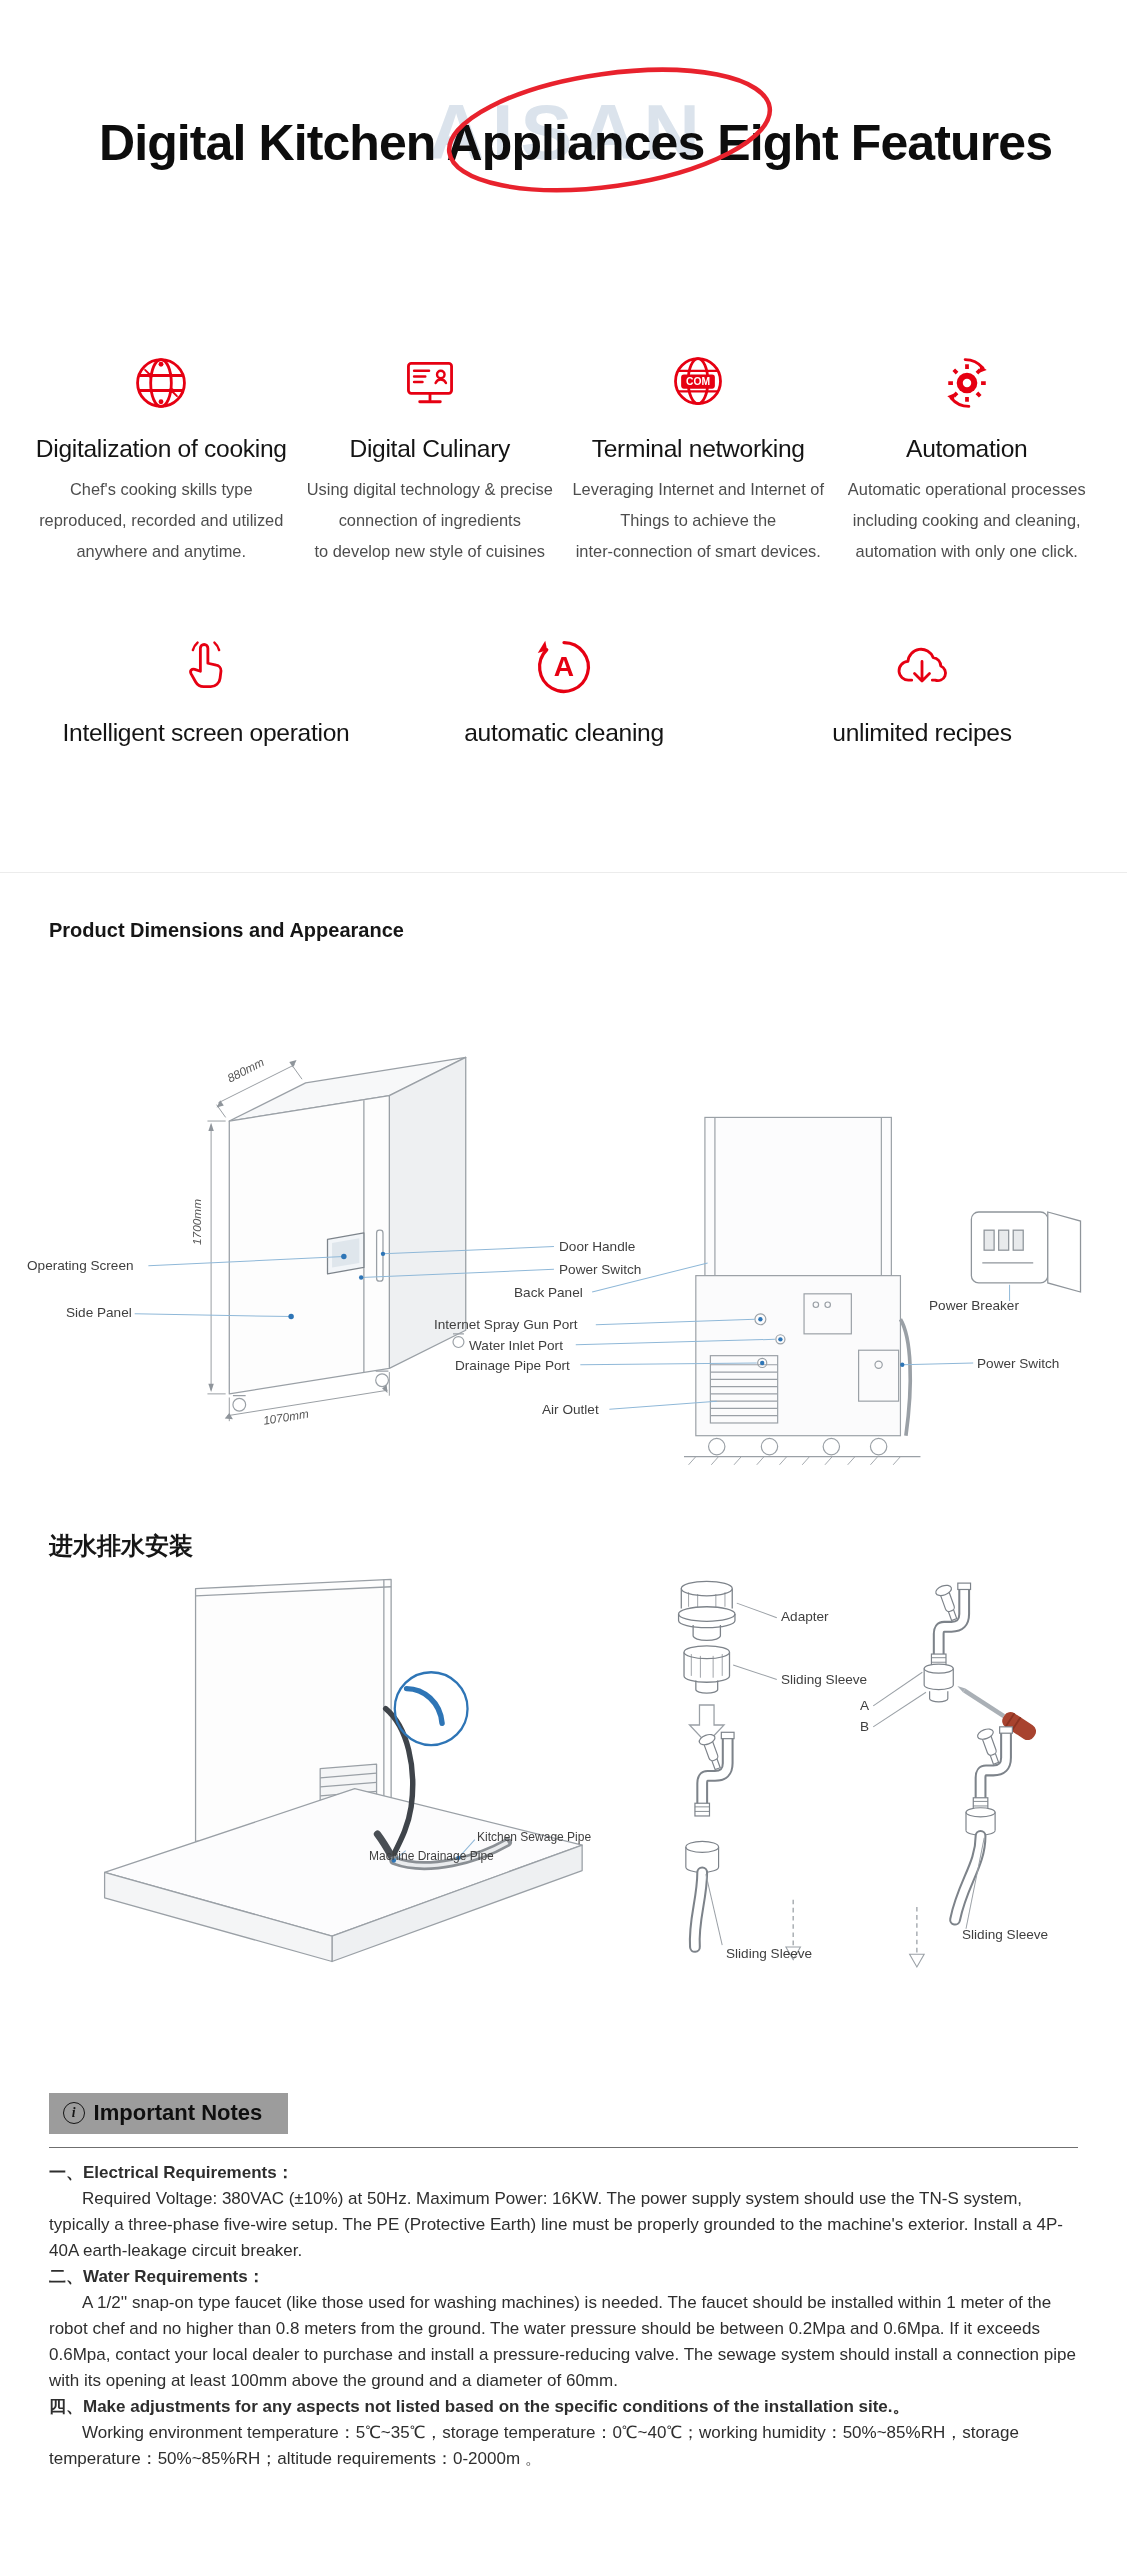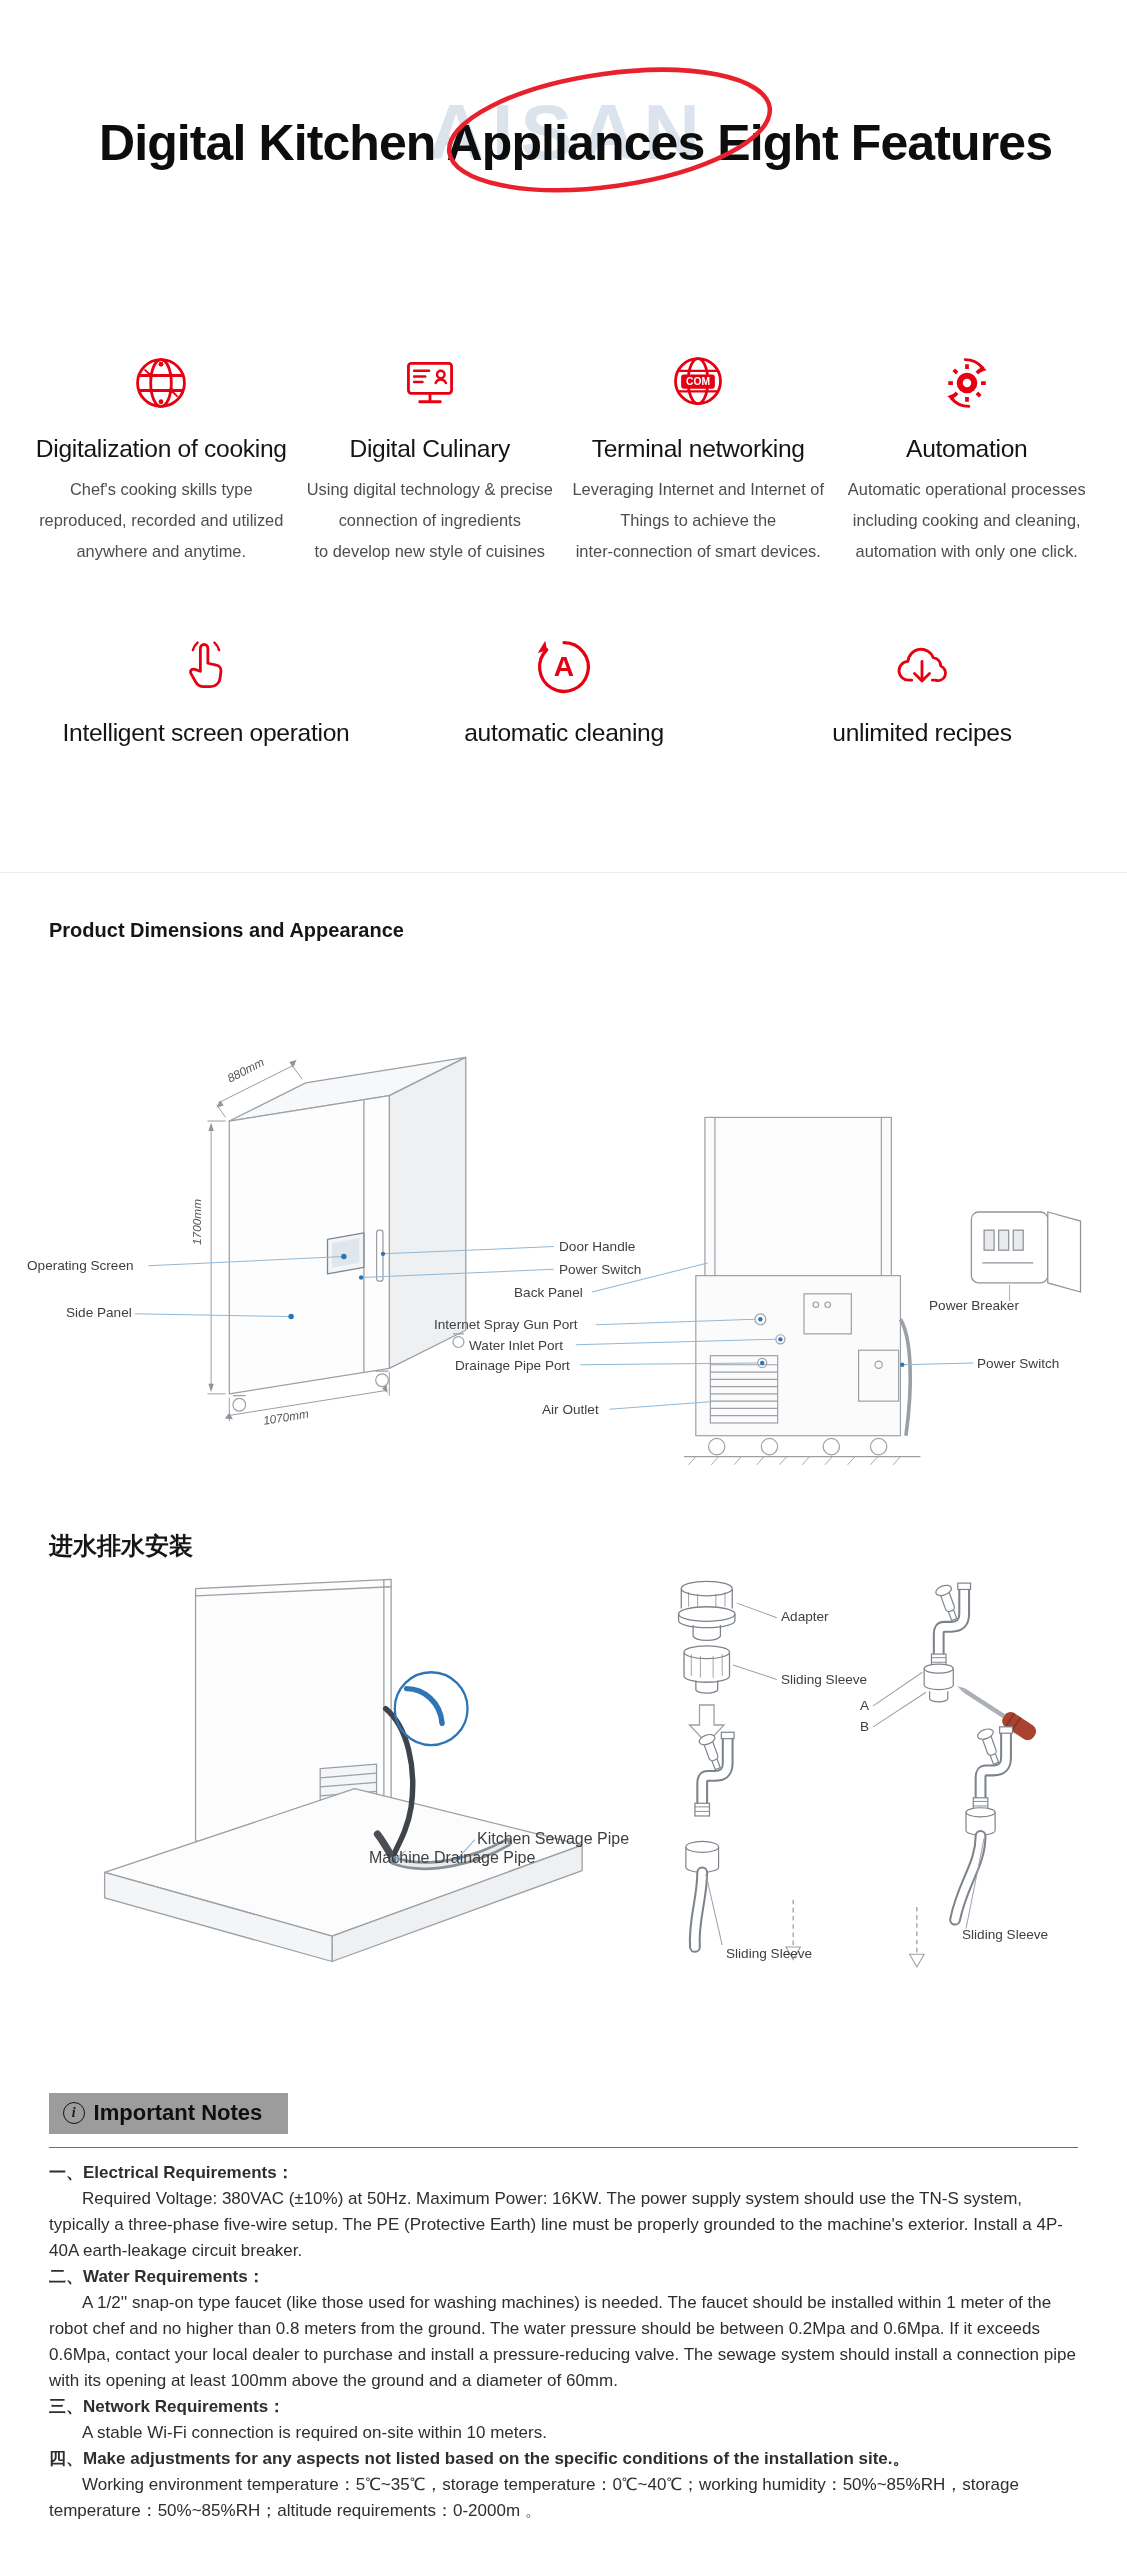"Kitchen Sewage Pipe" .fig-label.small { font-size: 16px -> 12px }
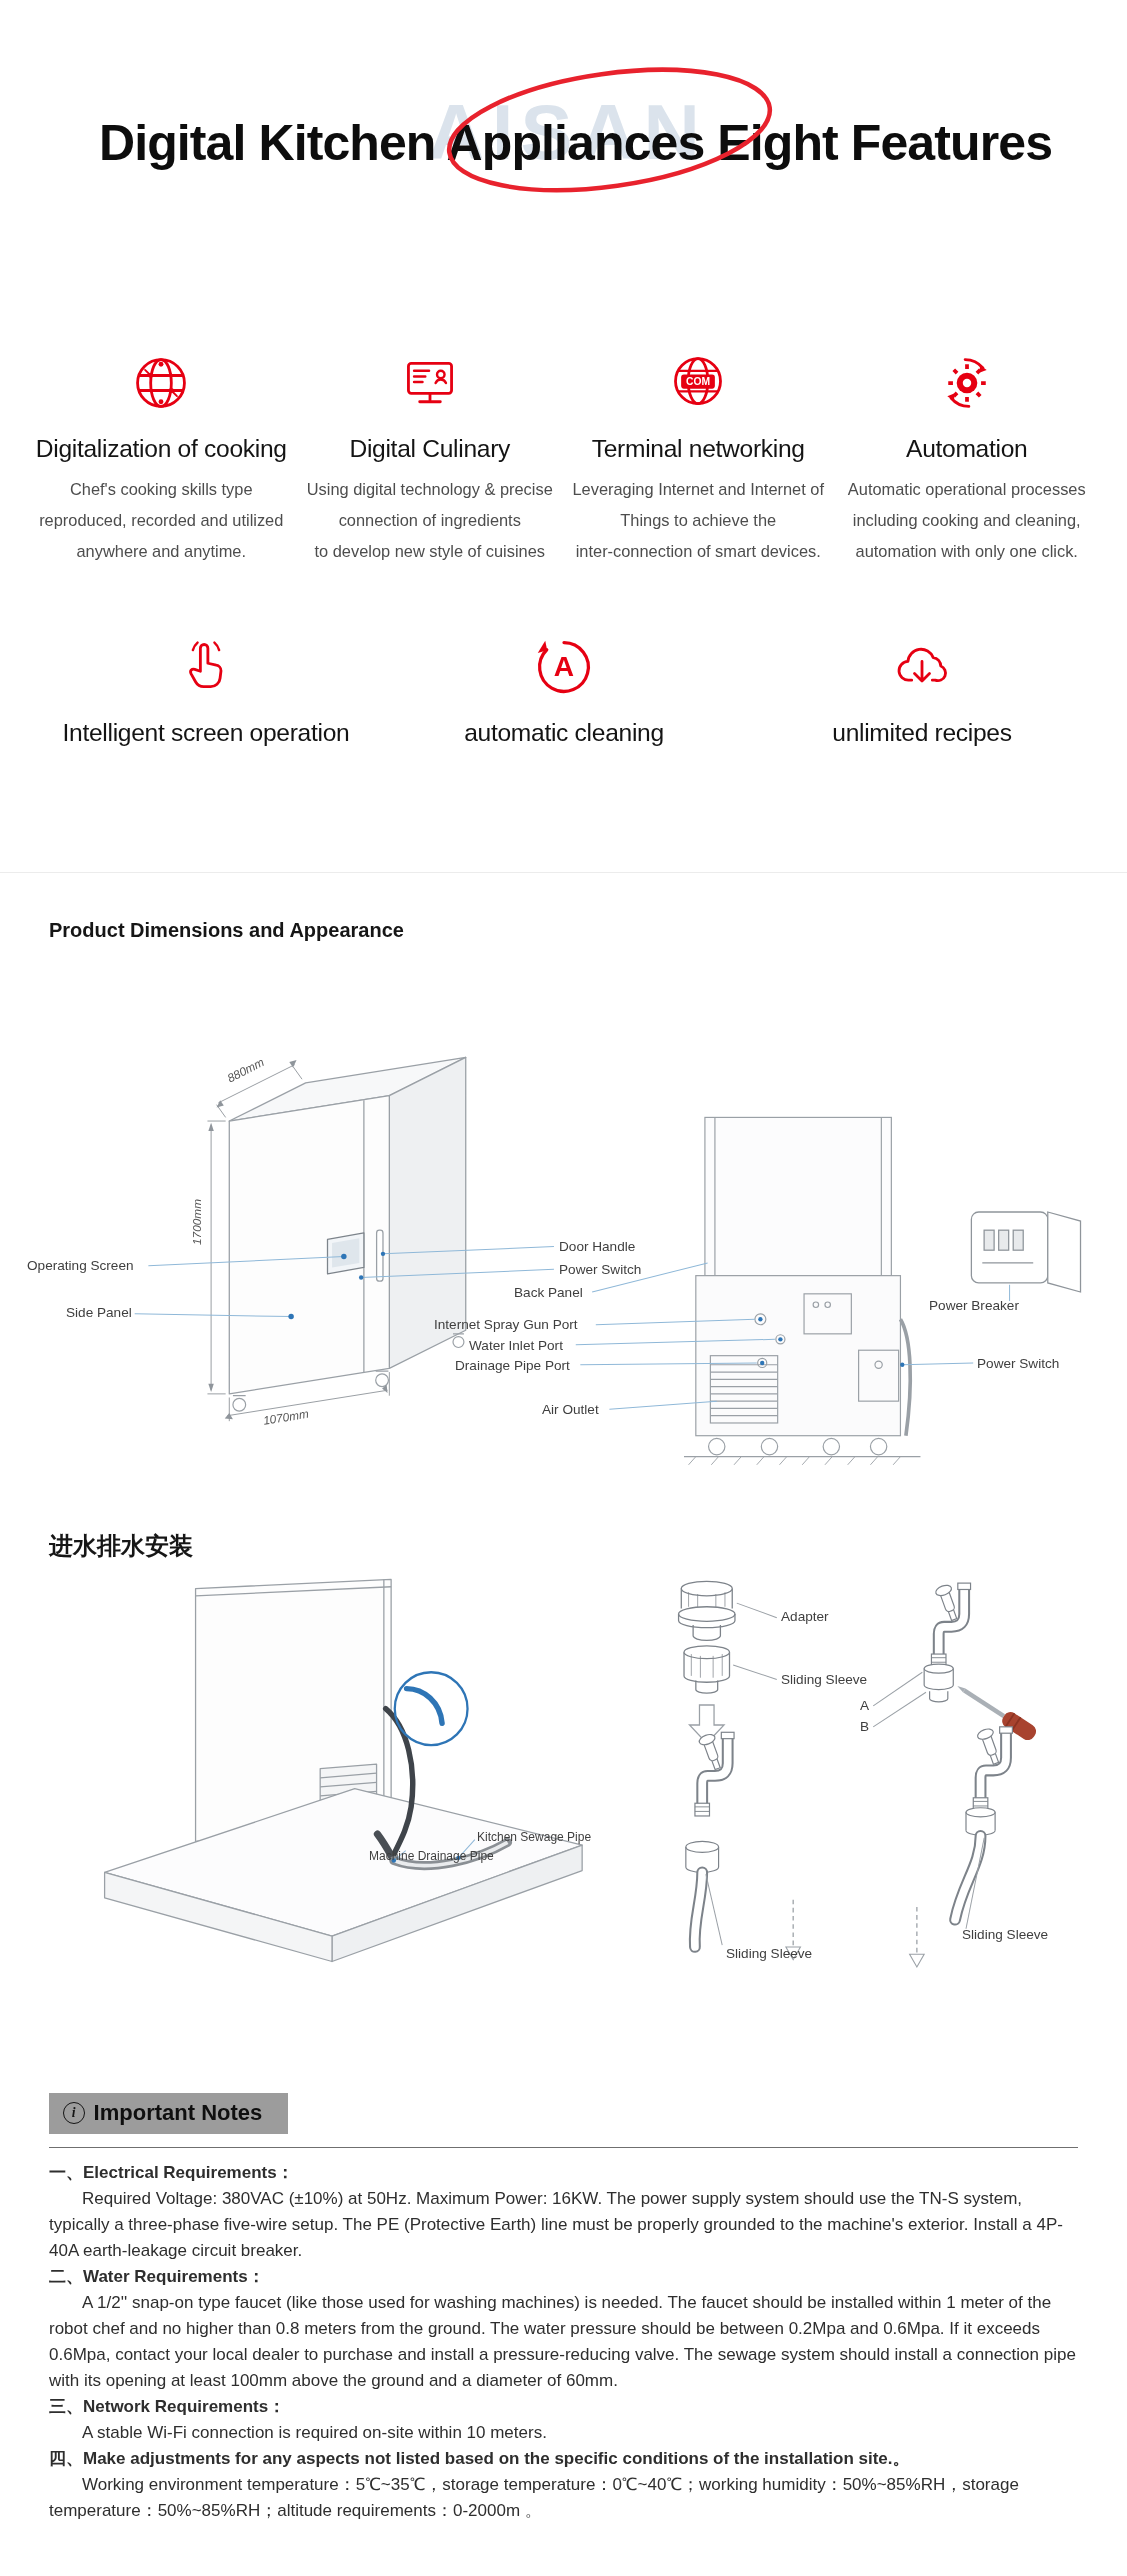"三、Network Requirements：" div.note-item { html: <div> <div>三、Network Requirements：</div> <div>A stable Wi-Fi connection is required on-site within 10 meters.</div> </div> -> none }
